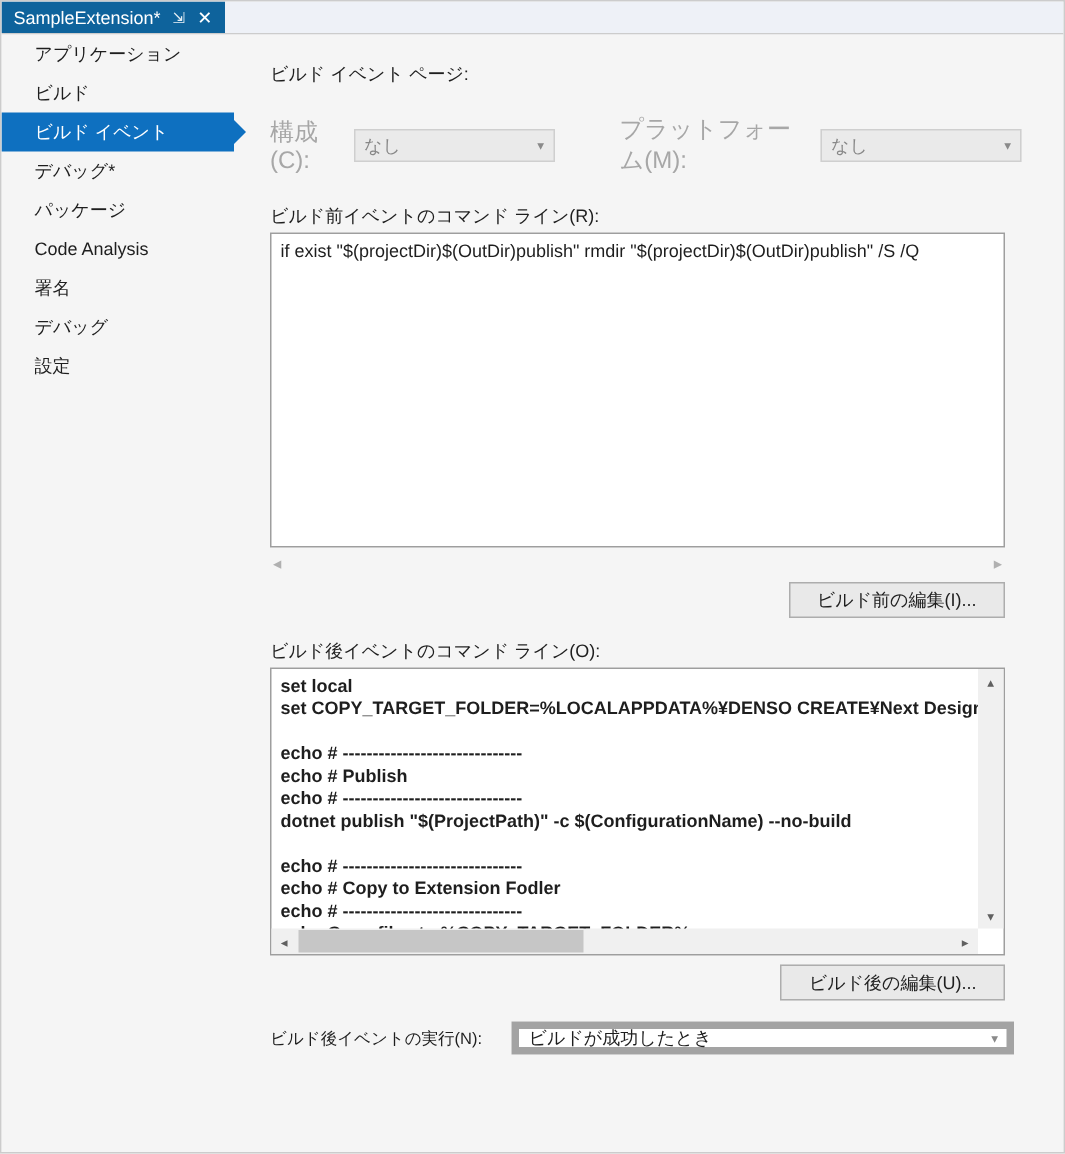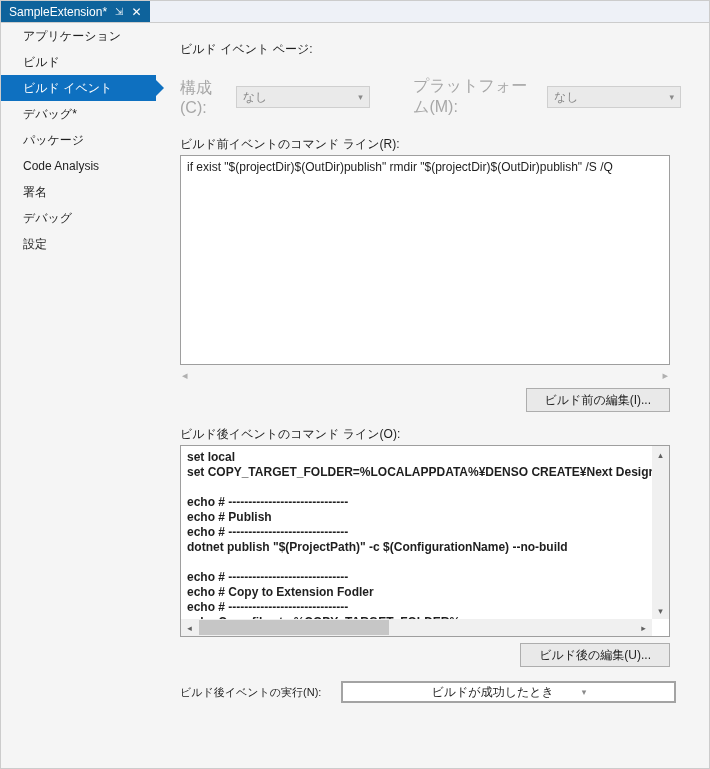"ビルドが成功したとき" .combo.c3 { border: 2px solid #a3a3a3 -> 5px solid #a3a3a3; justify-content: center -> none }
